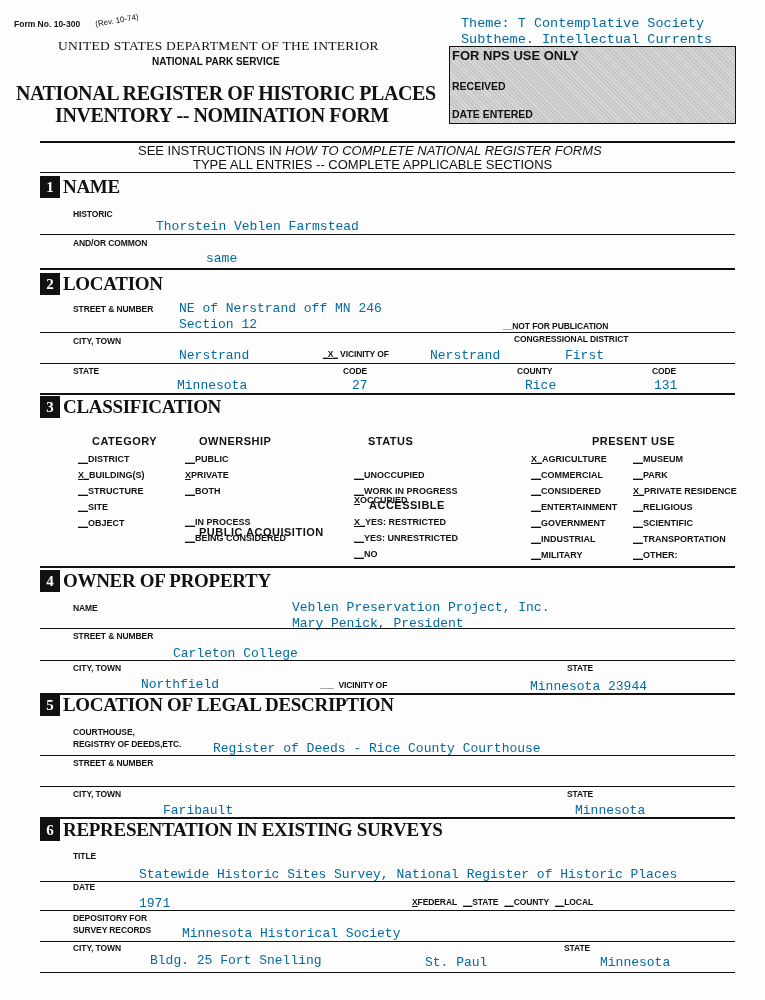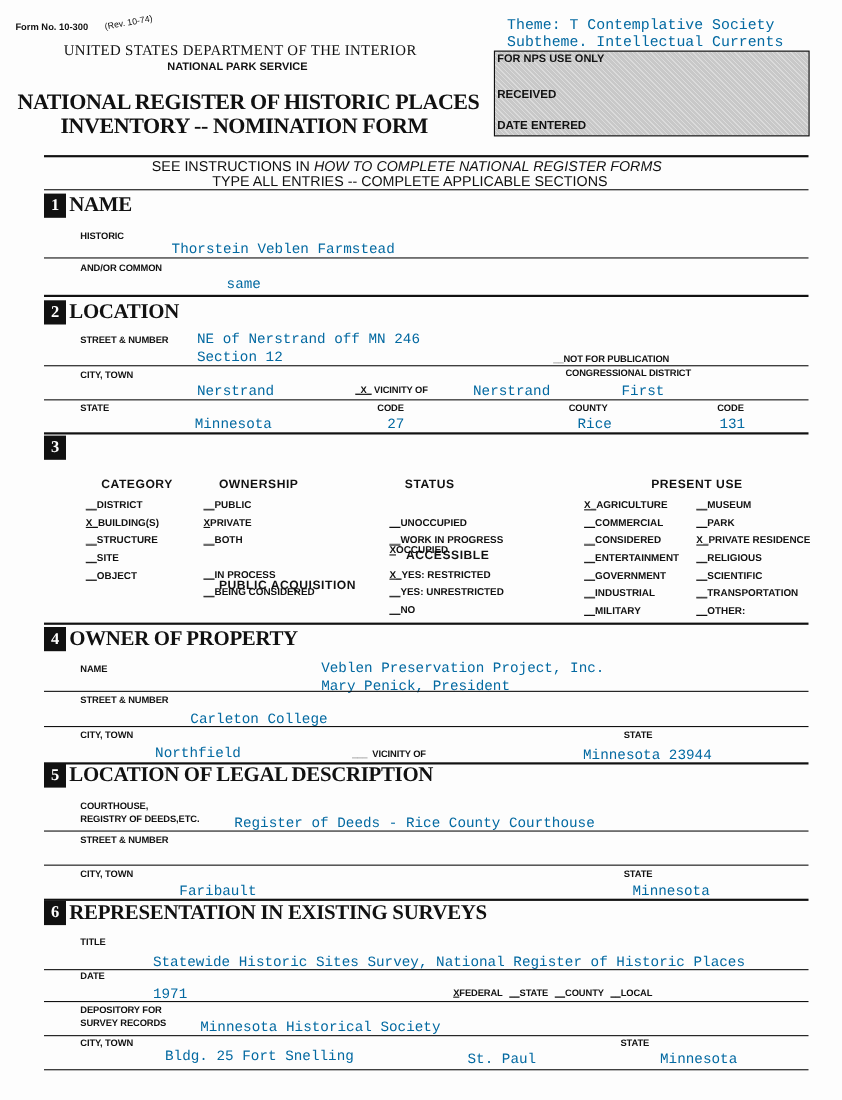"FOR NPS USE ONLY" div.abs { font-size: 10px -> 13px }
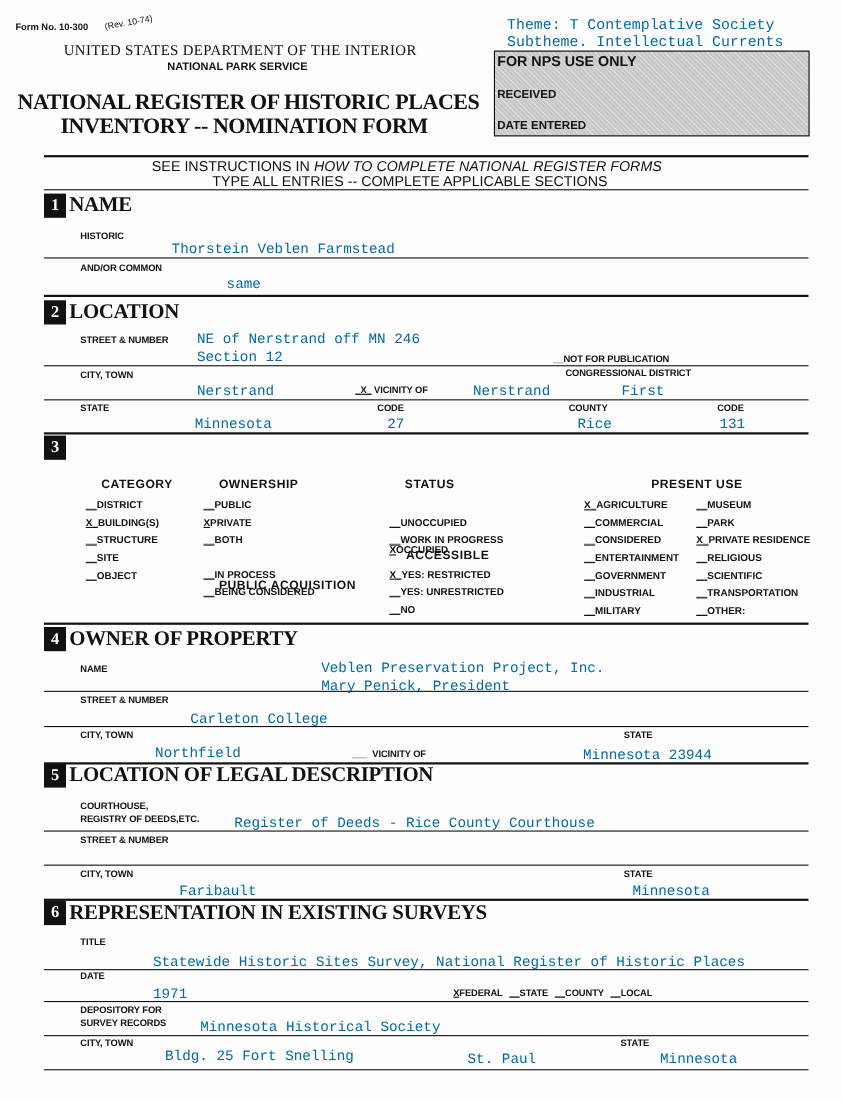"CLASSIFICATION" span.sec-title { html: none -> <span>CLASSIFICATION</span> }
